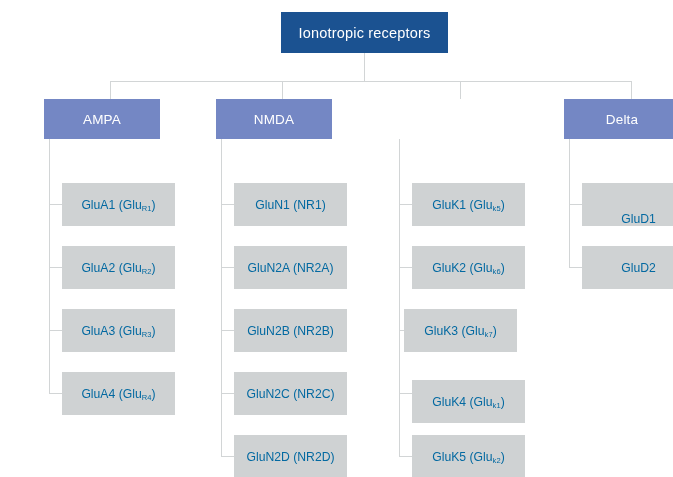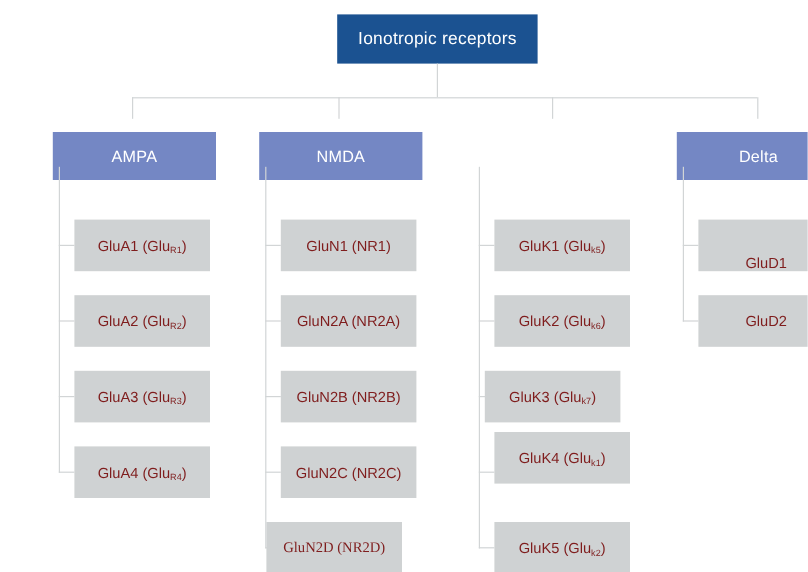"AMPA" .cat-box { top: 110px -> 99px; width: 136px -> 116px }
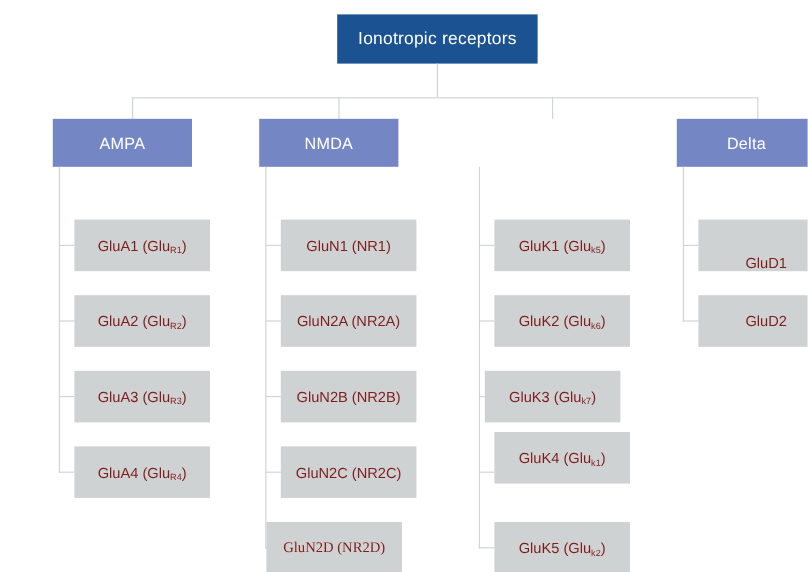"GluA1 (GluR1)" .leaf-box { color: #7f1d1d -> #0369a1 }
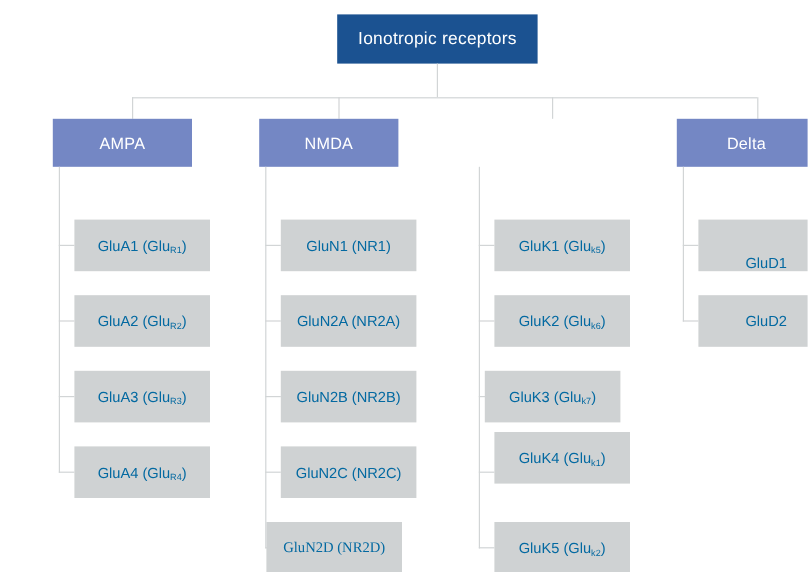"GluK4 (Gluk1)" div.leaf-box { top: 360px -> 380px }
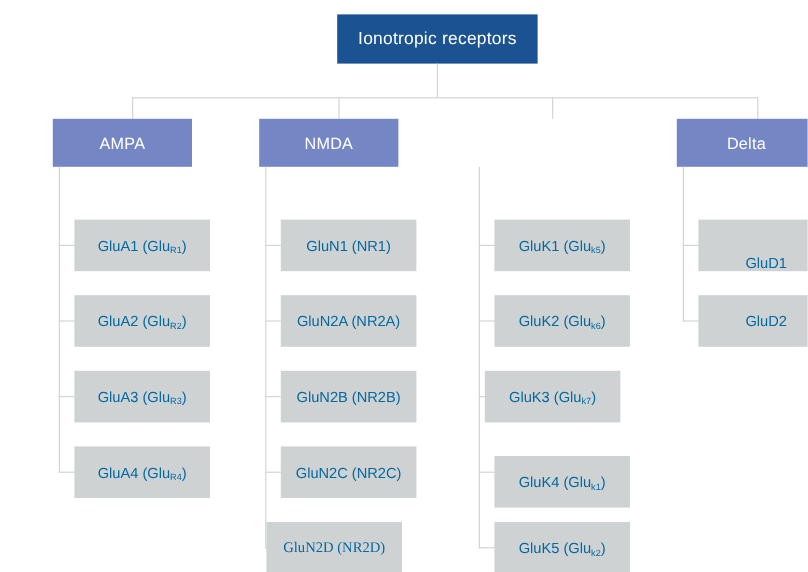"GluN2D (NR2D)" div.leaf-box { font-family: Liberation Serif, serif -> none; left: 194px -> 206px }
